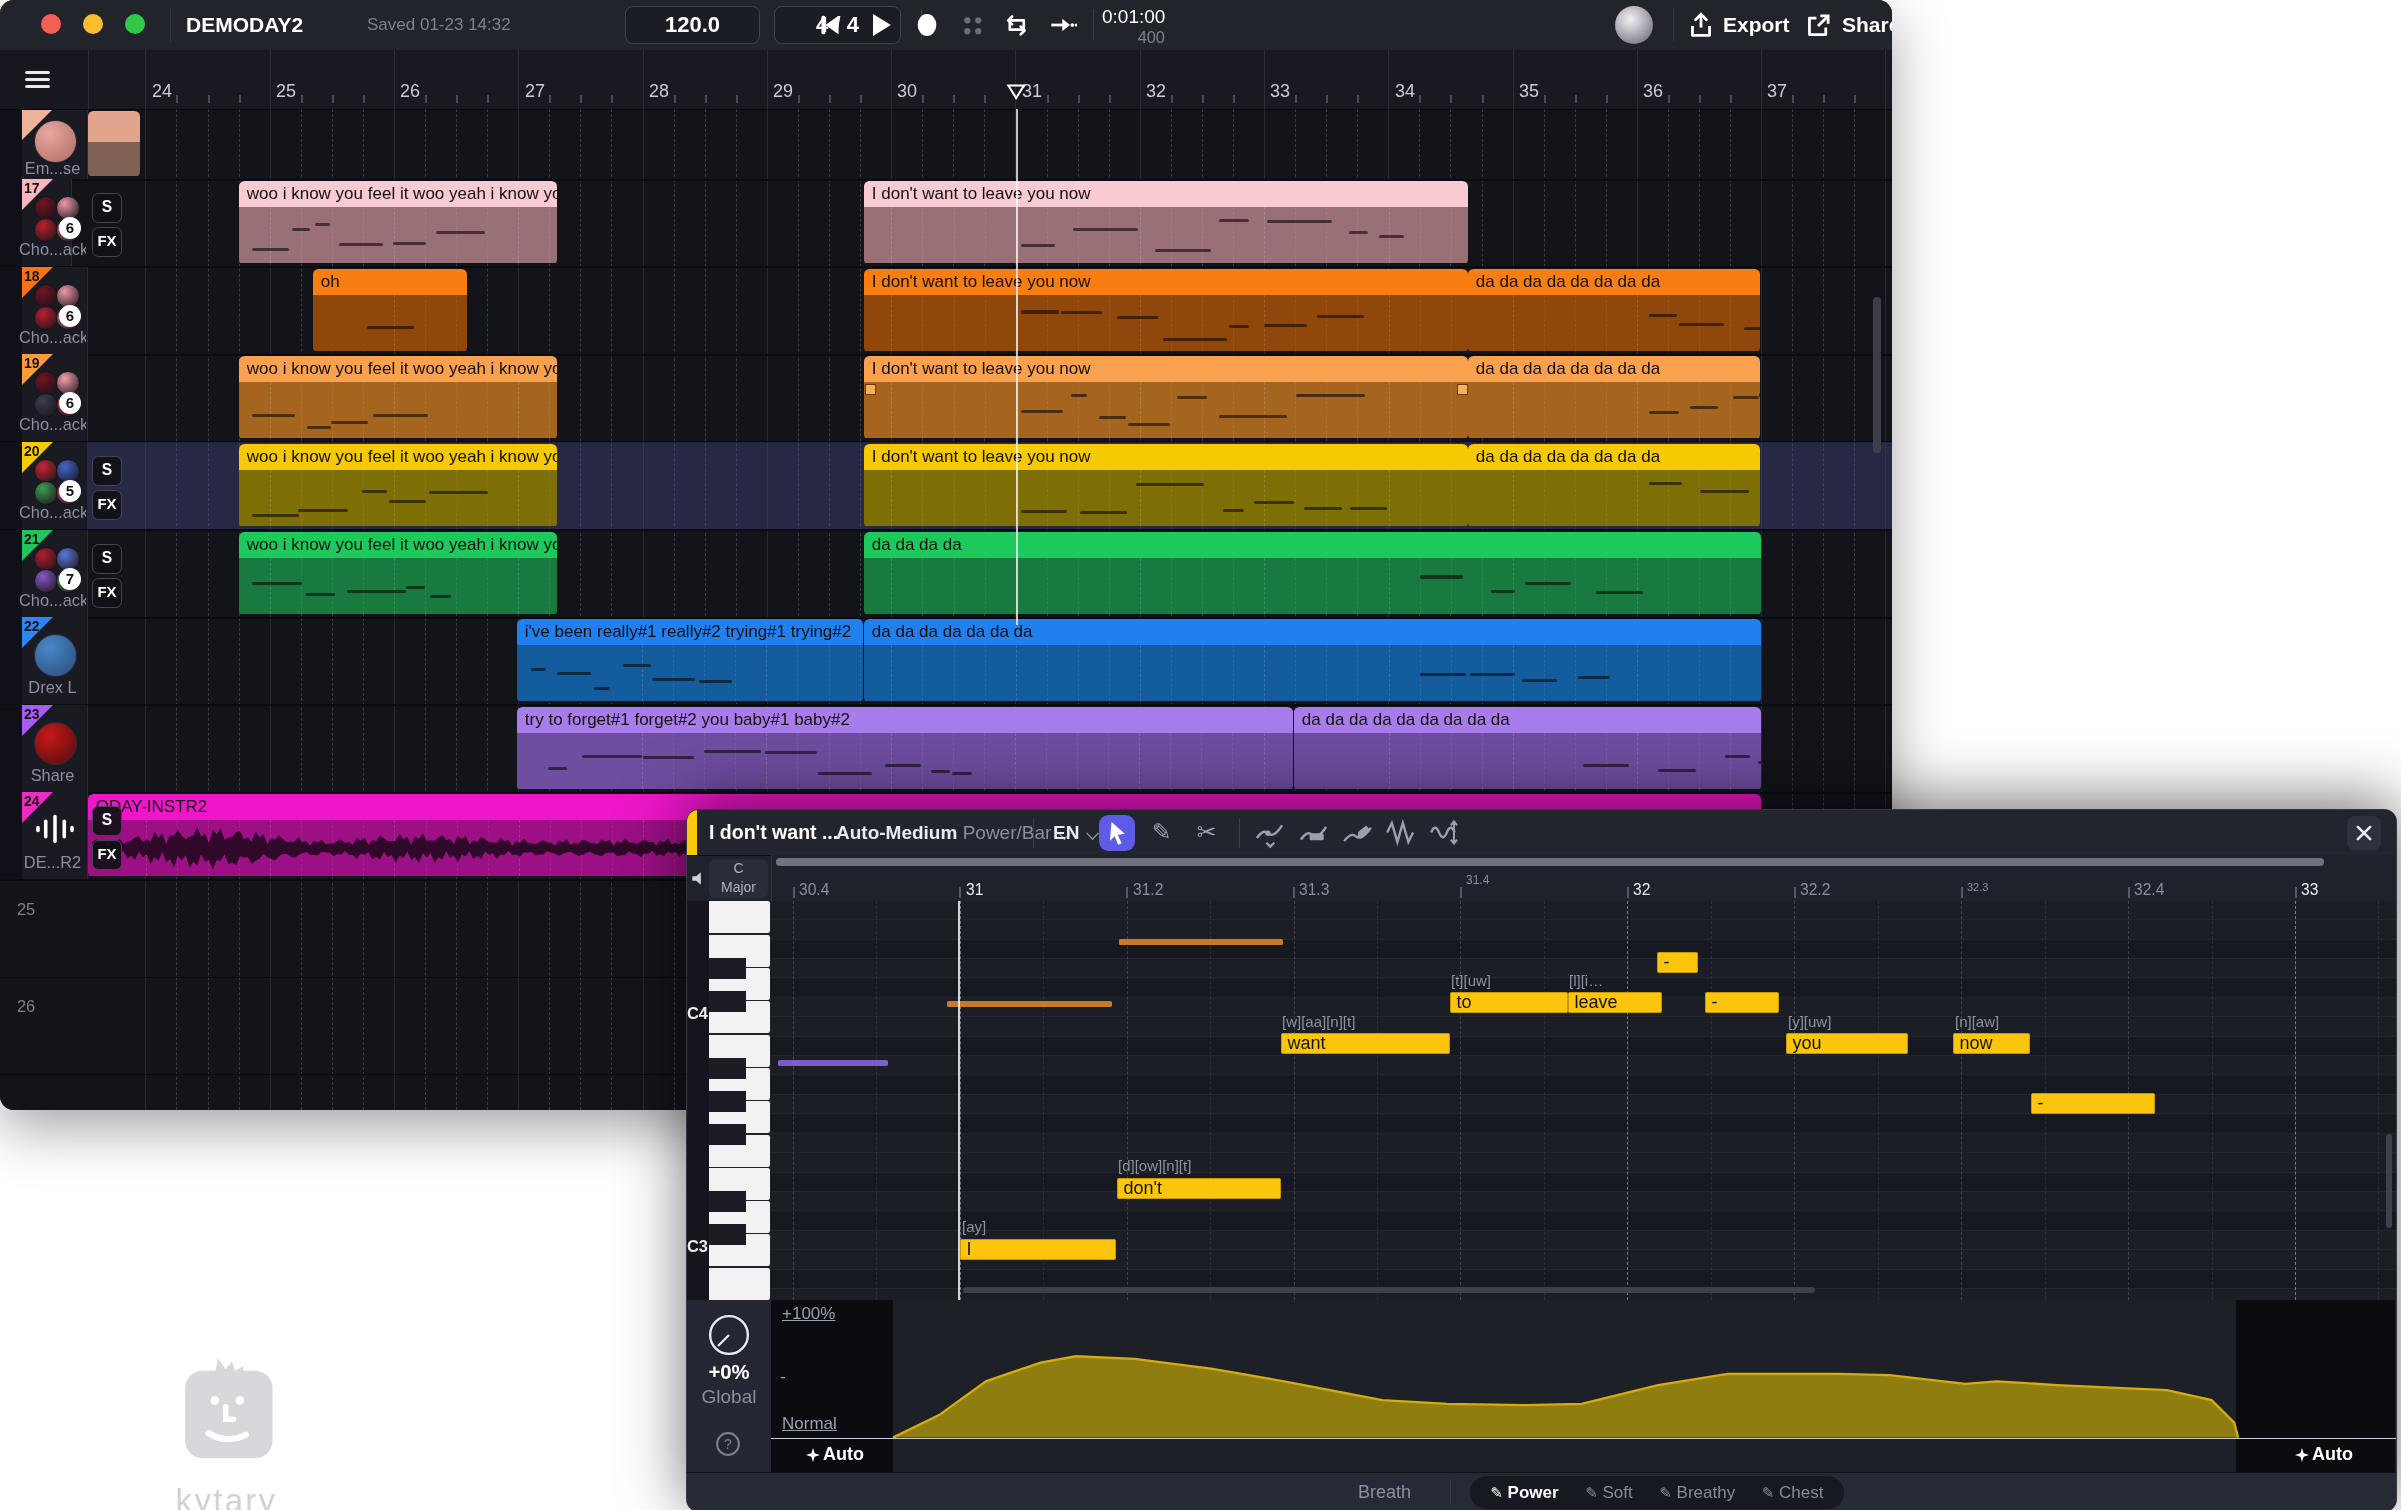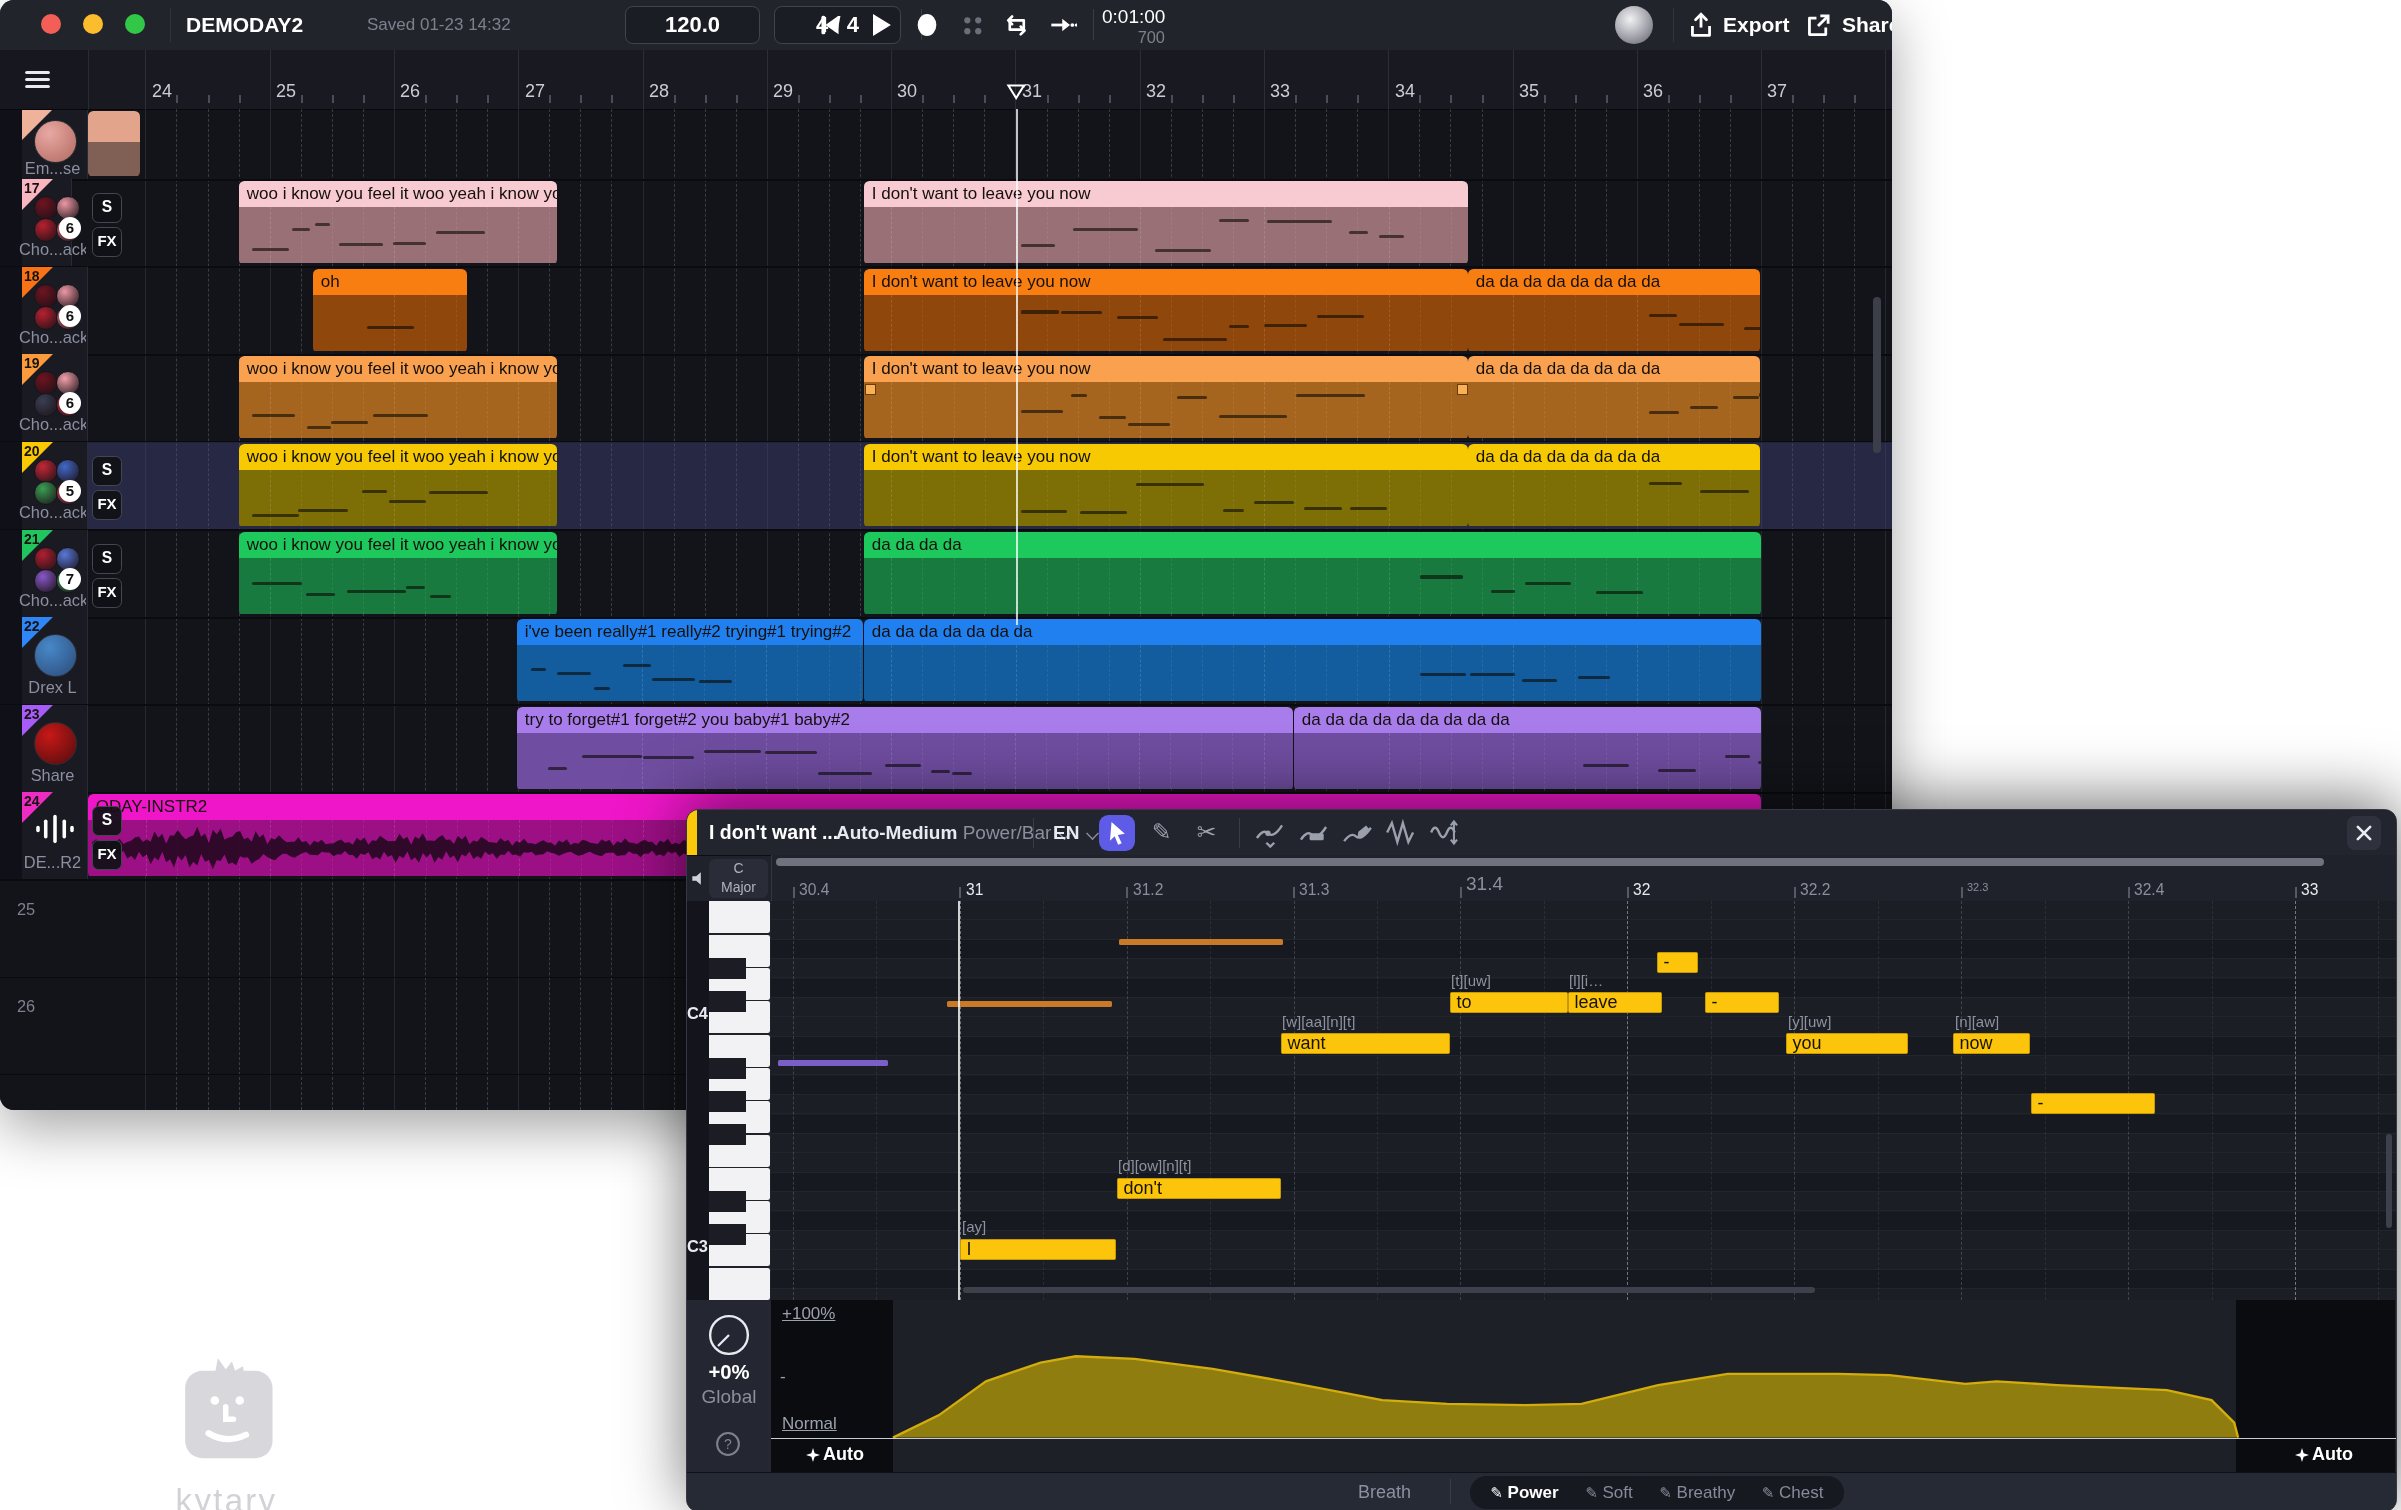"700" div.abs { text: 700 -> 400 }
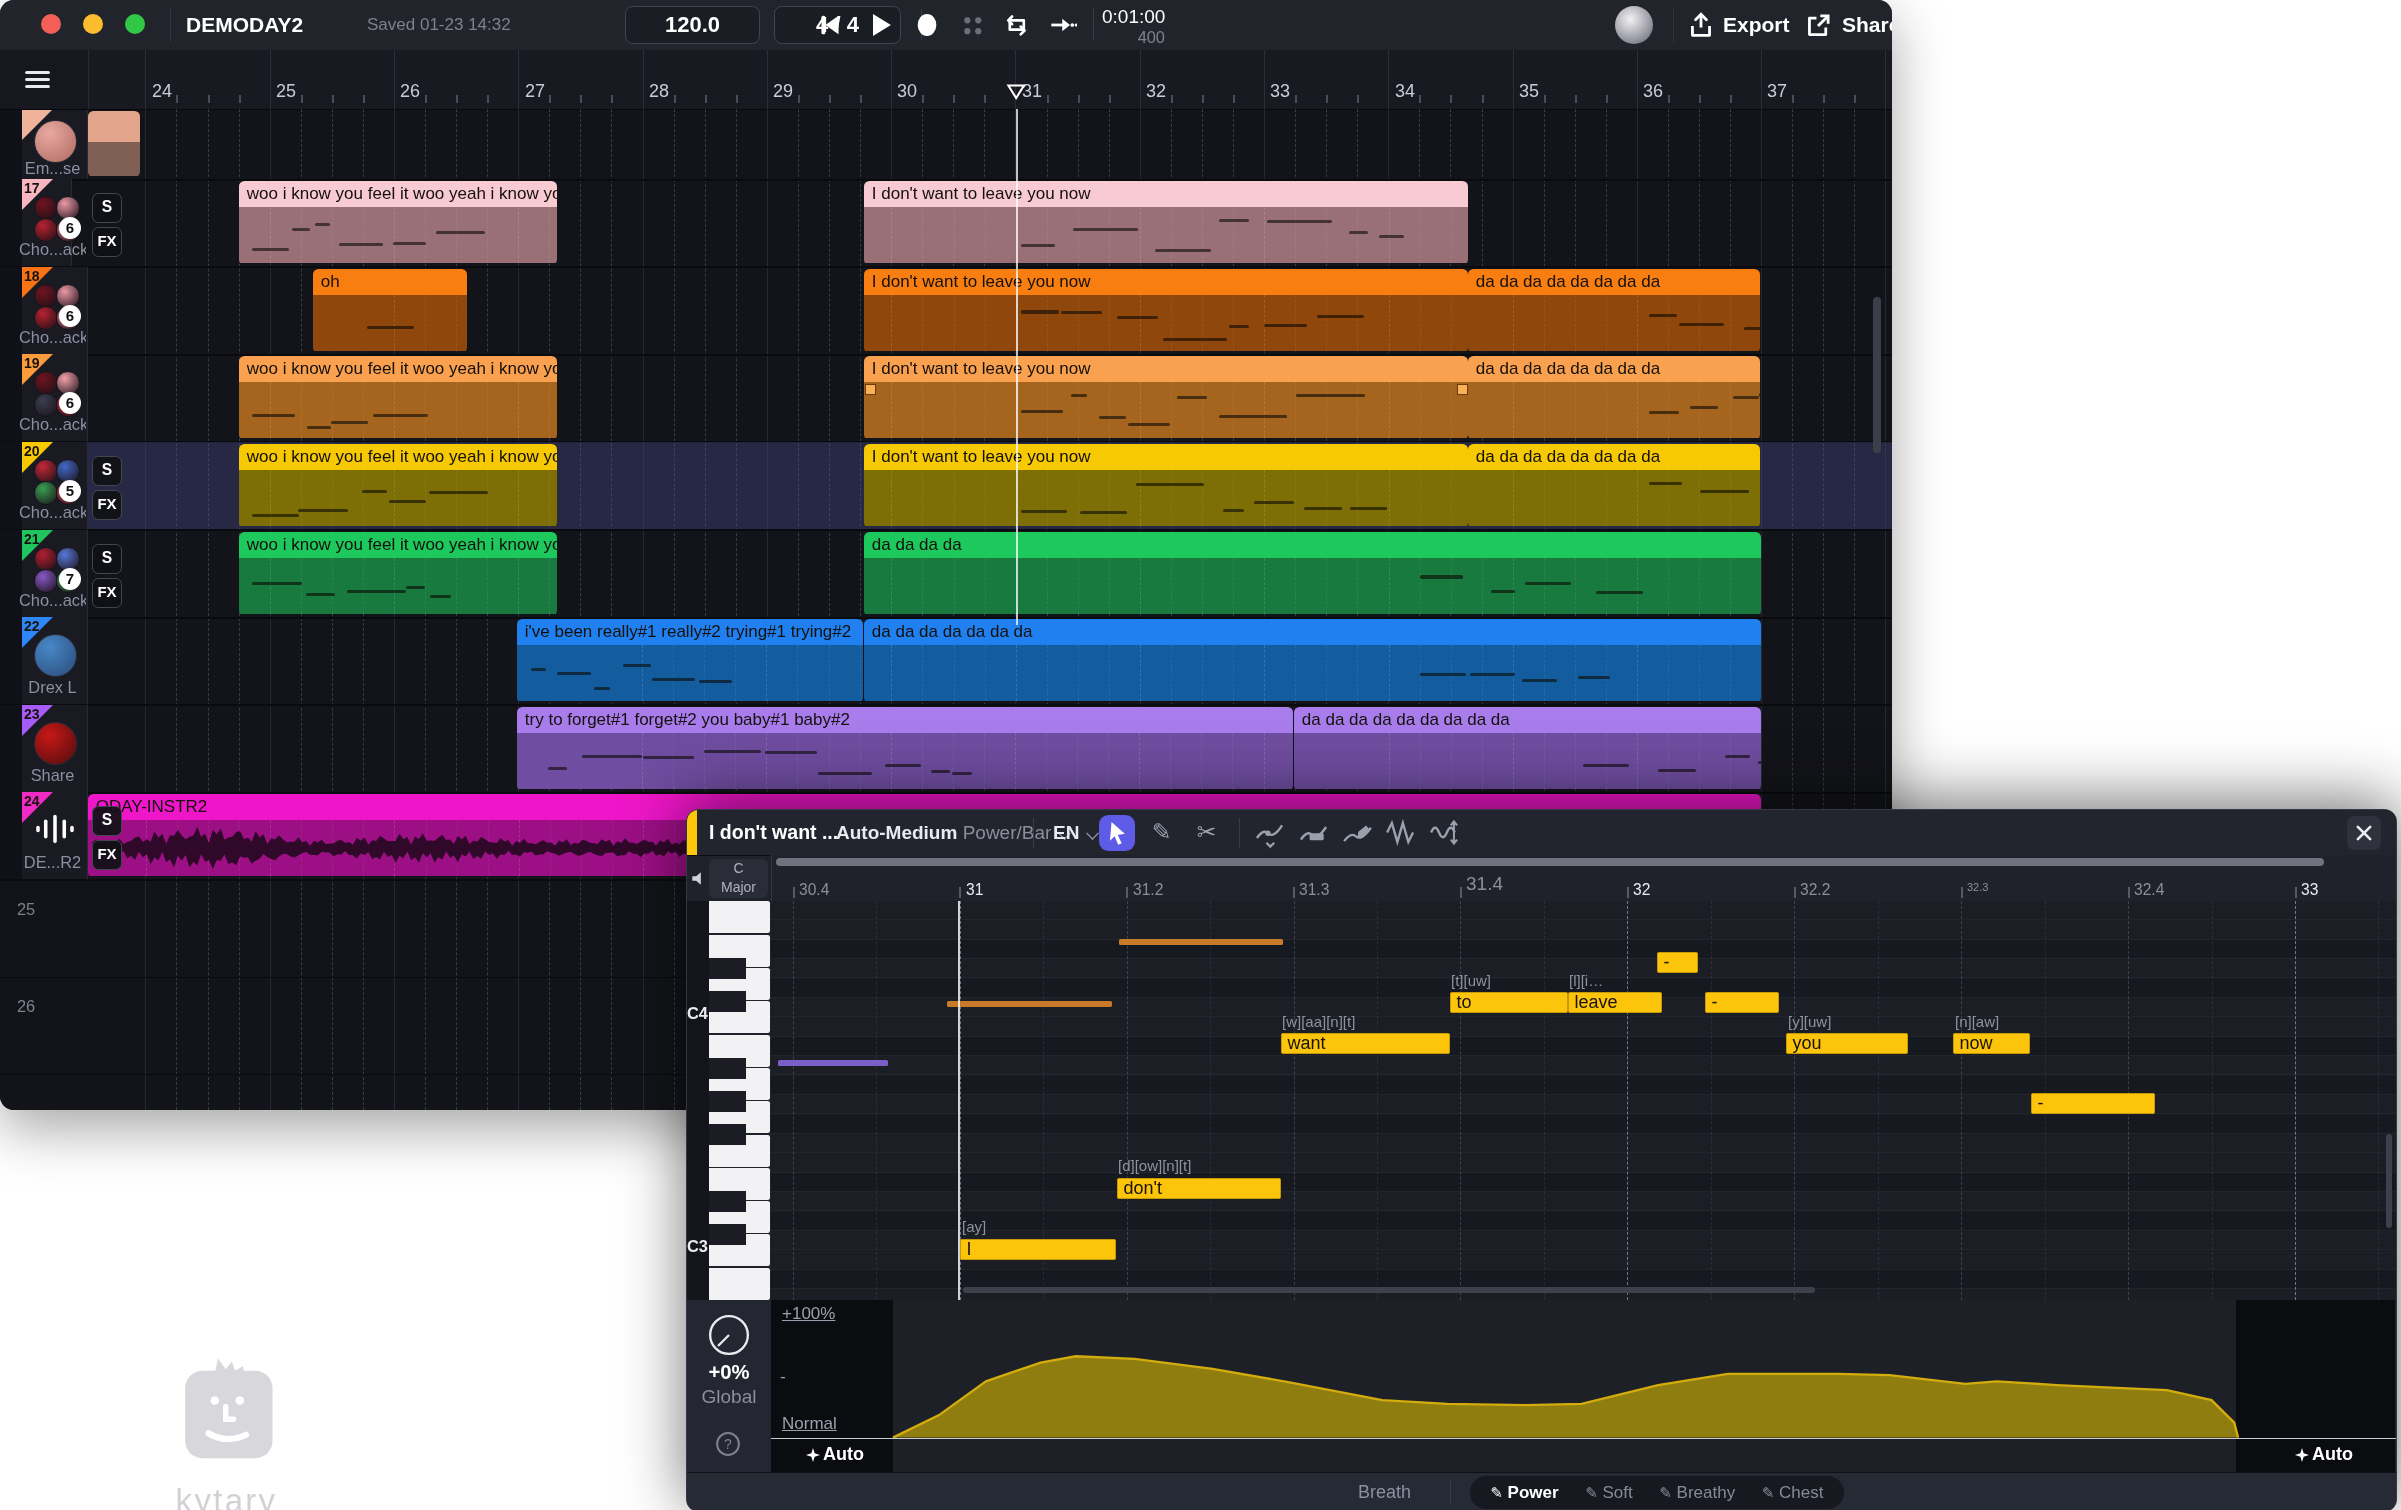"31.4" div.abs { font-size: 19px -> 12px }
